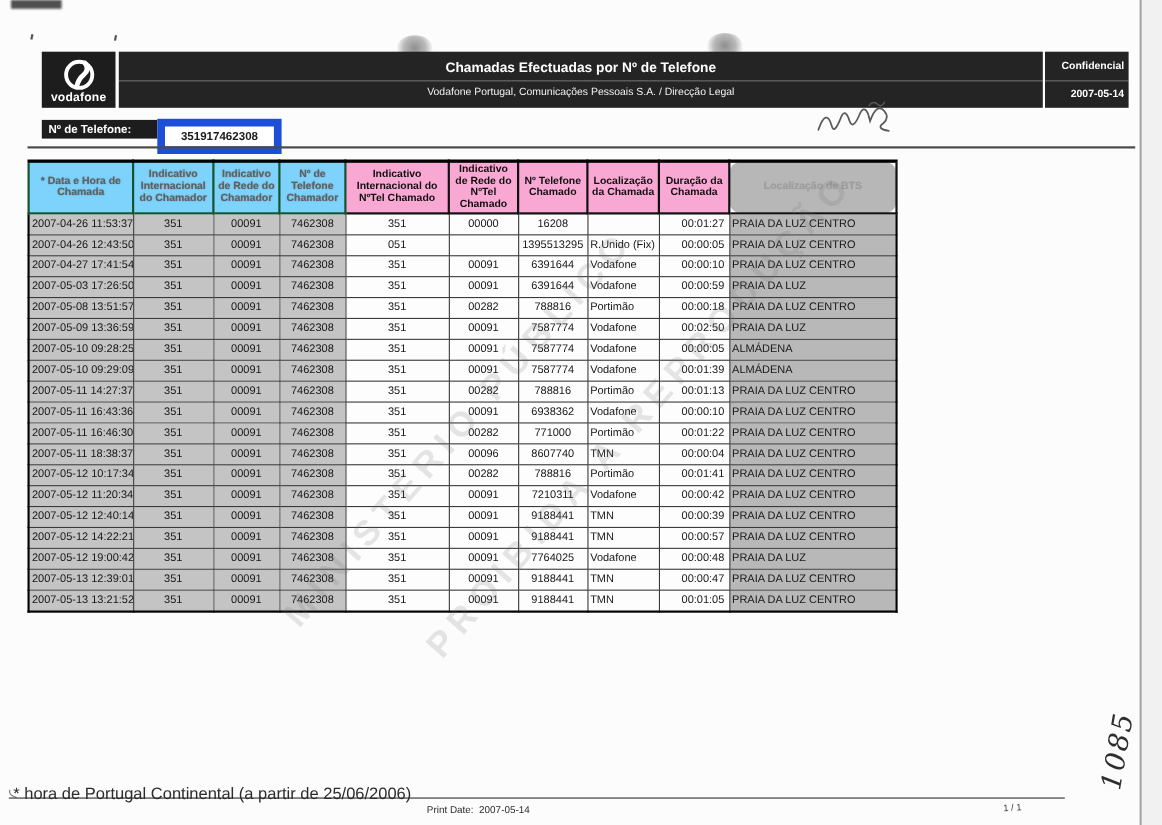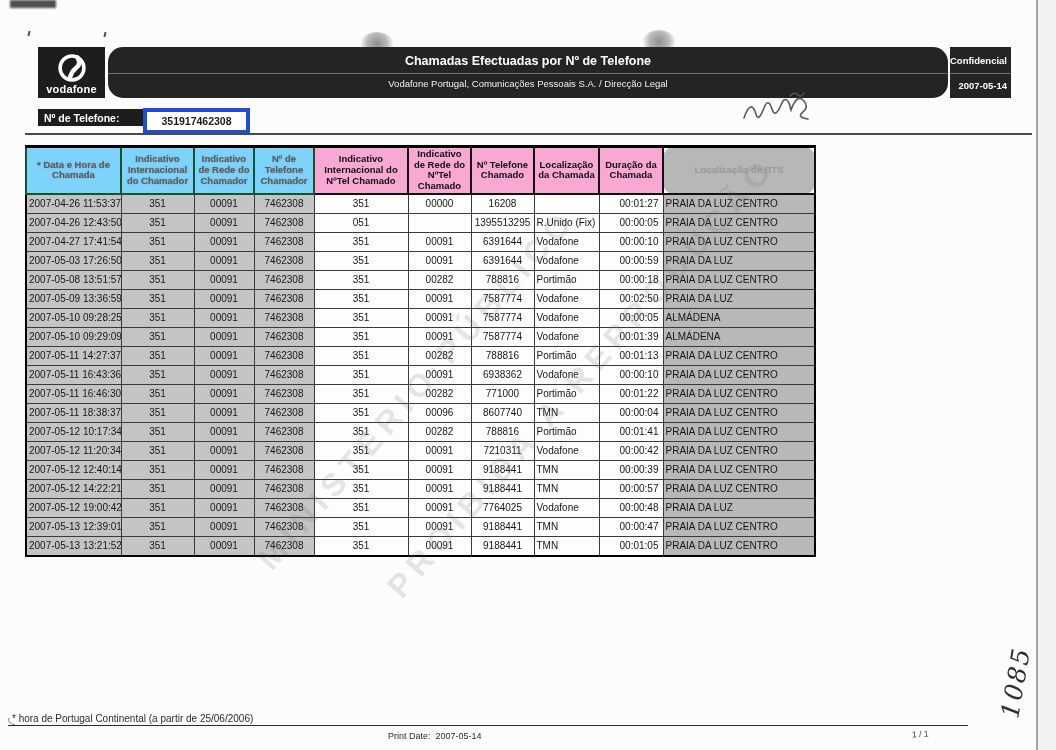"Chamadas Efectuadas por Nº de" .bar { border-radius: 15px -> none }
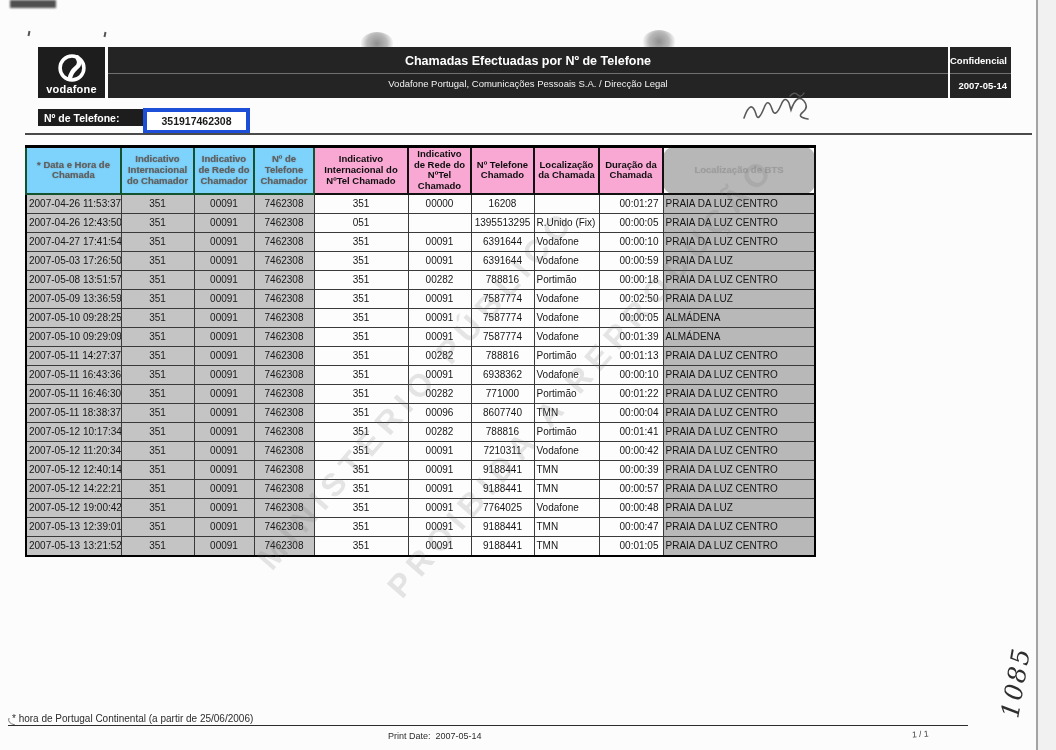"Confidencial" .conf-box { width: 61px -> 76px }
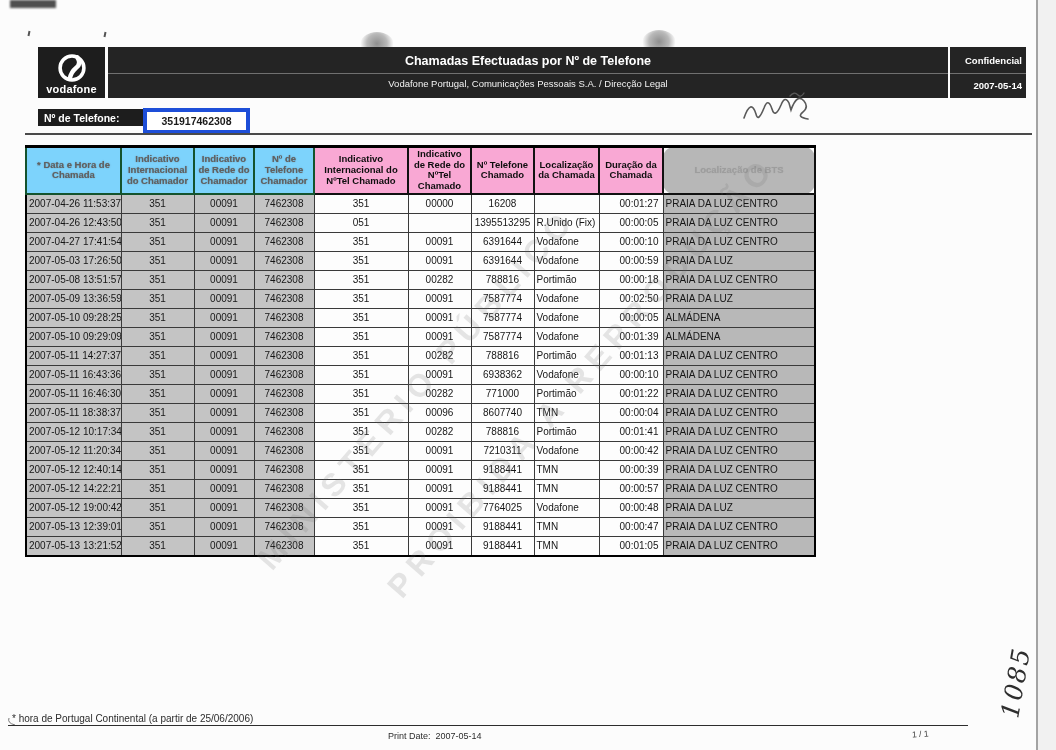"351917462308" .tel-value { border: 4px solid #1d4ed8 -> 7px solid #1d4ed8 }
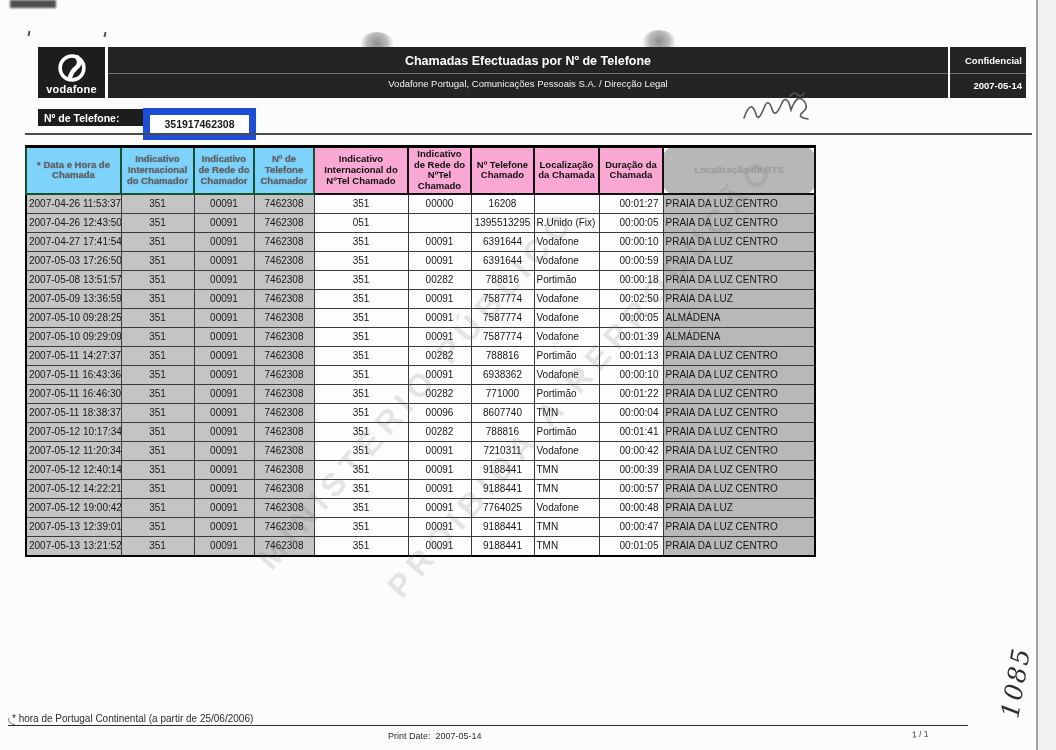"* hora de Portugal Continental" .footnote { font-size: 10px -> 15px }
